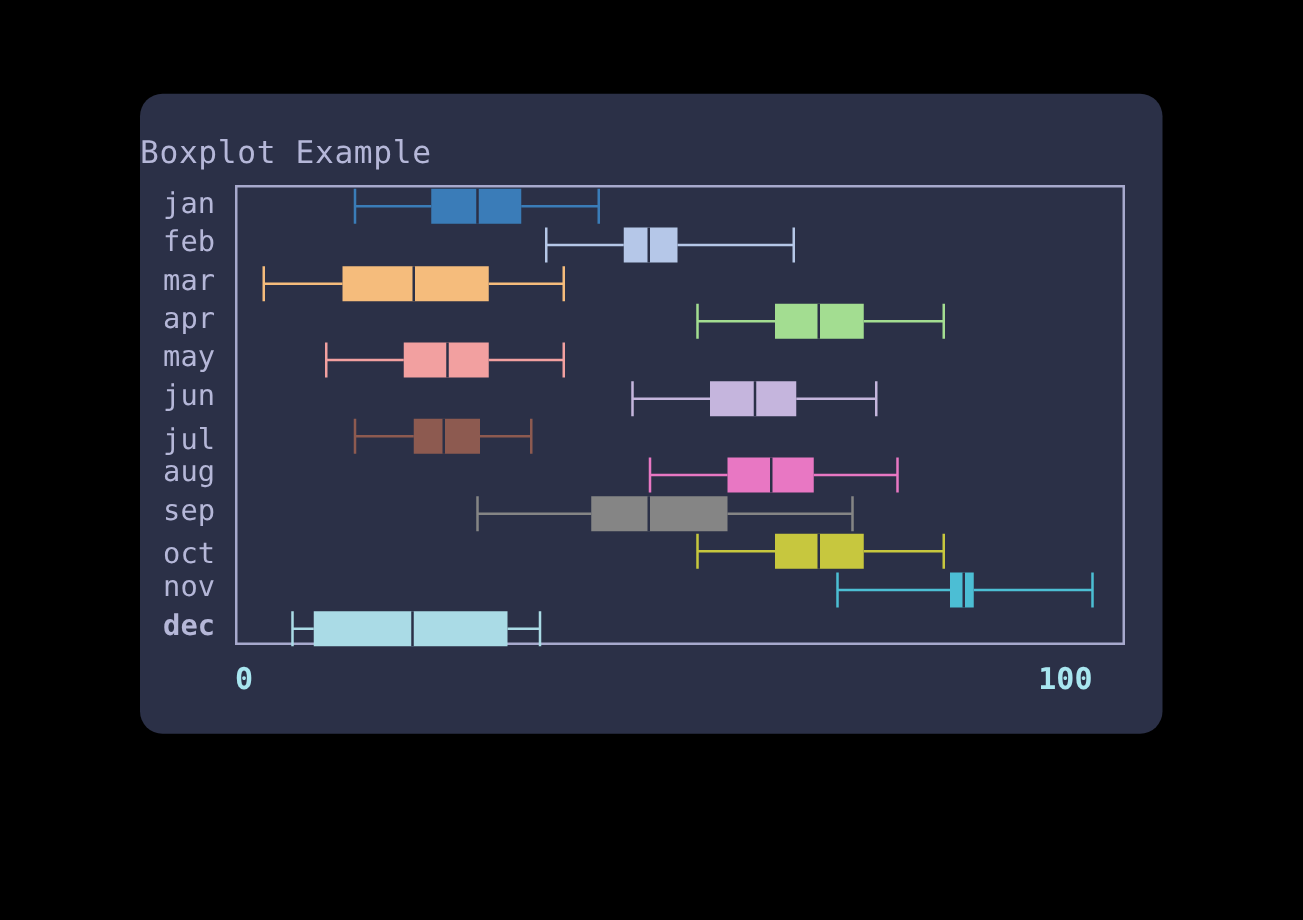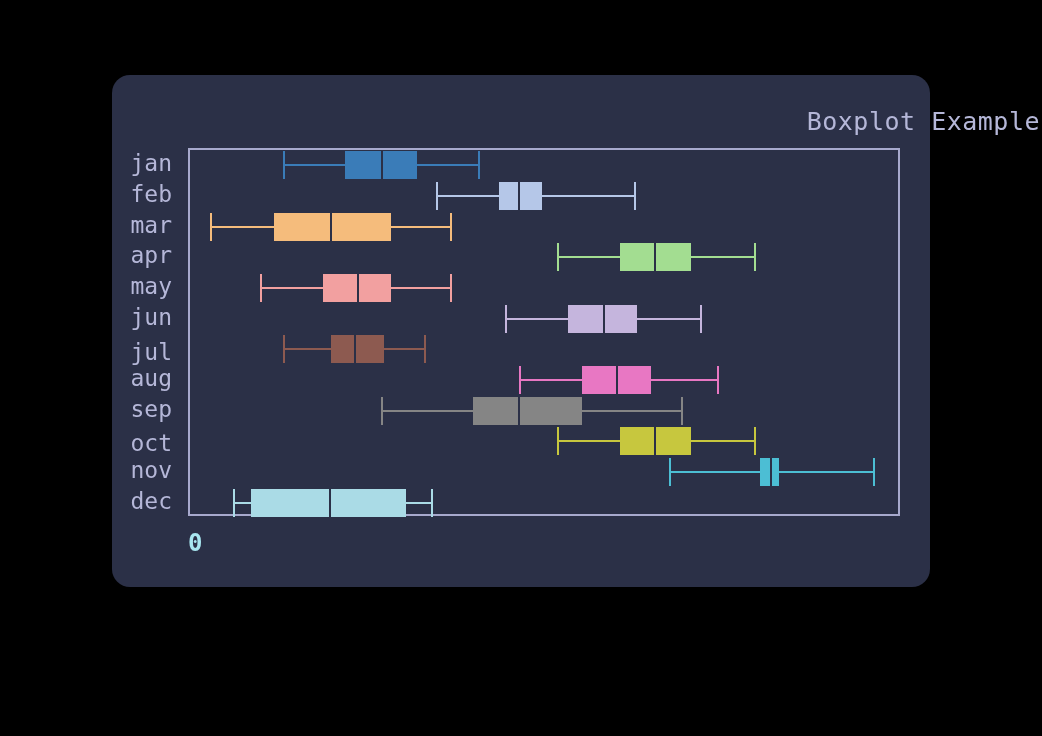"Boxplot Example" #chart-title { text-align: right -> left }
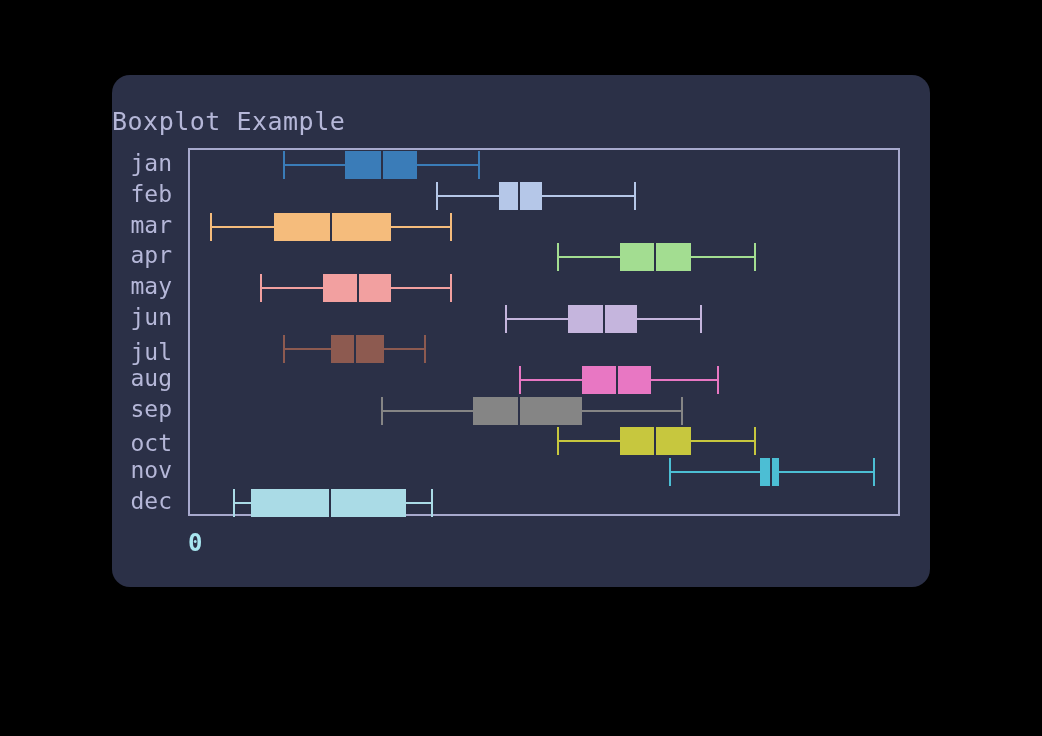"dec" div.y-label { font-weight: none -> bold }
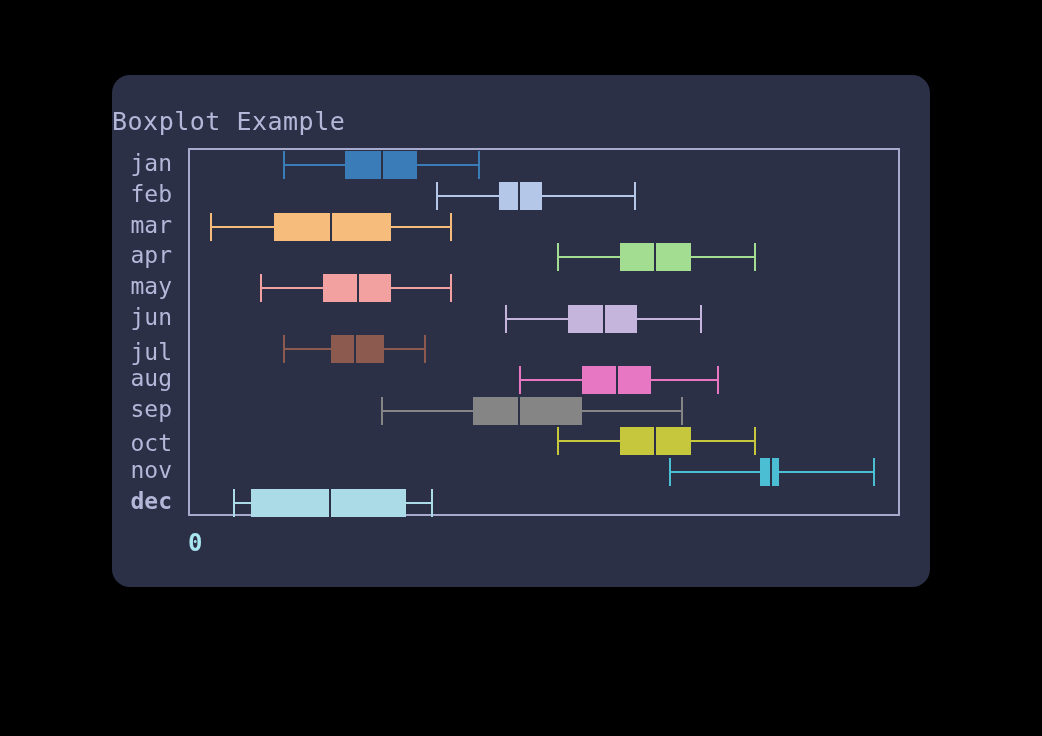"100" div.x-tick { html: none -> <div>100</div> }
